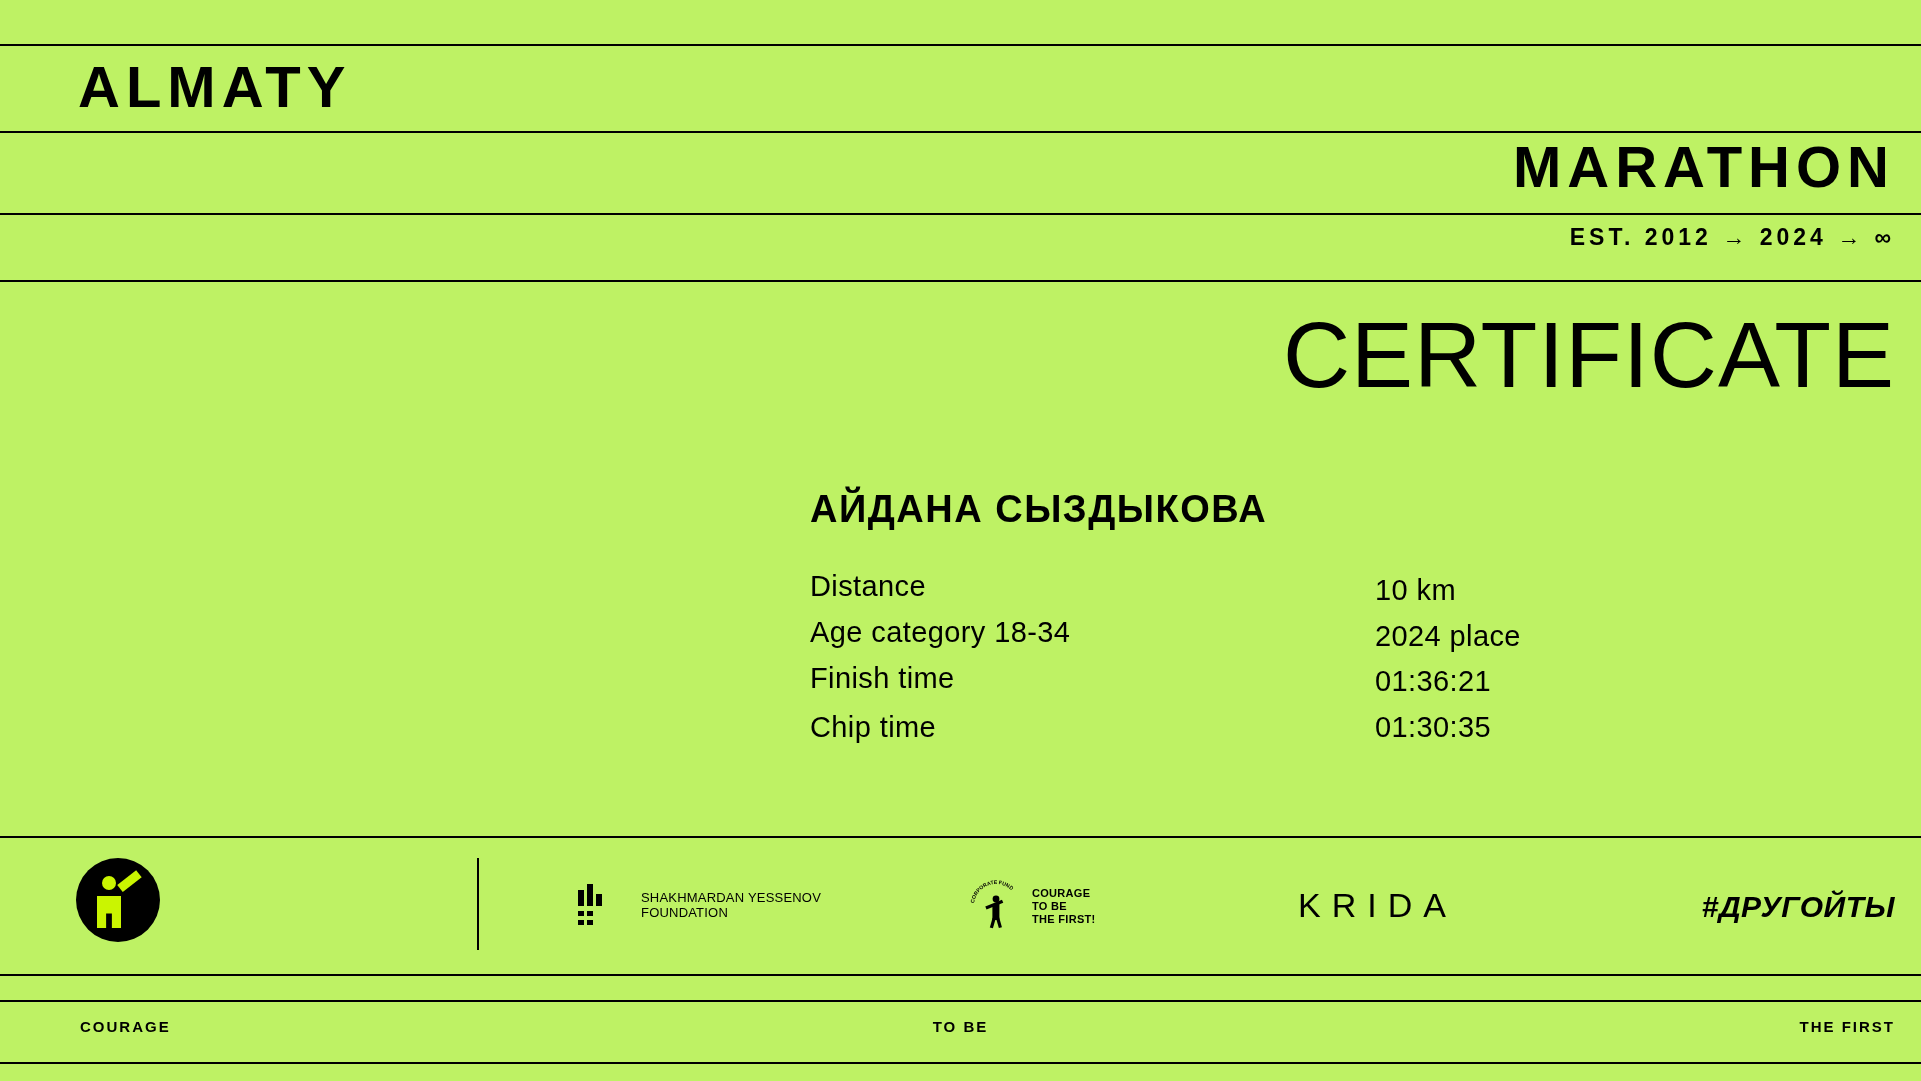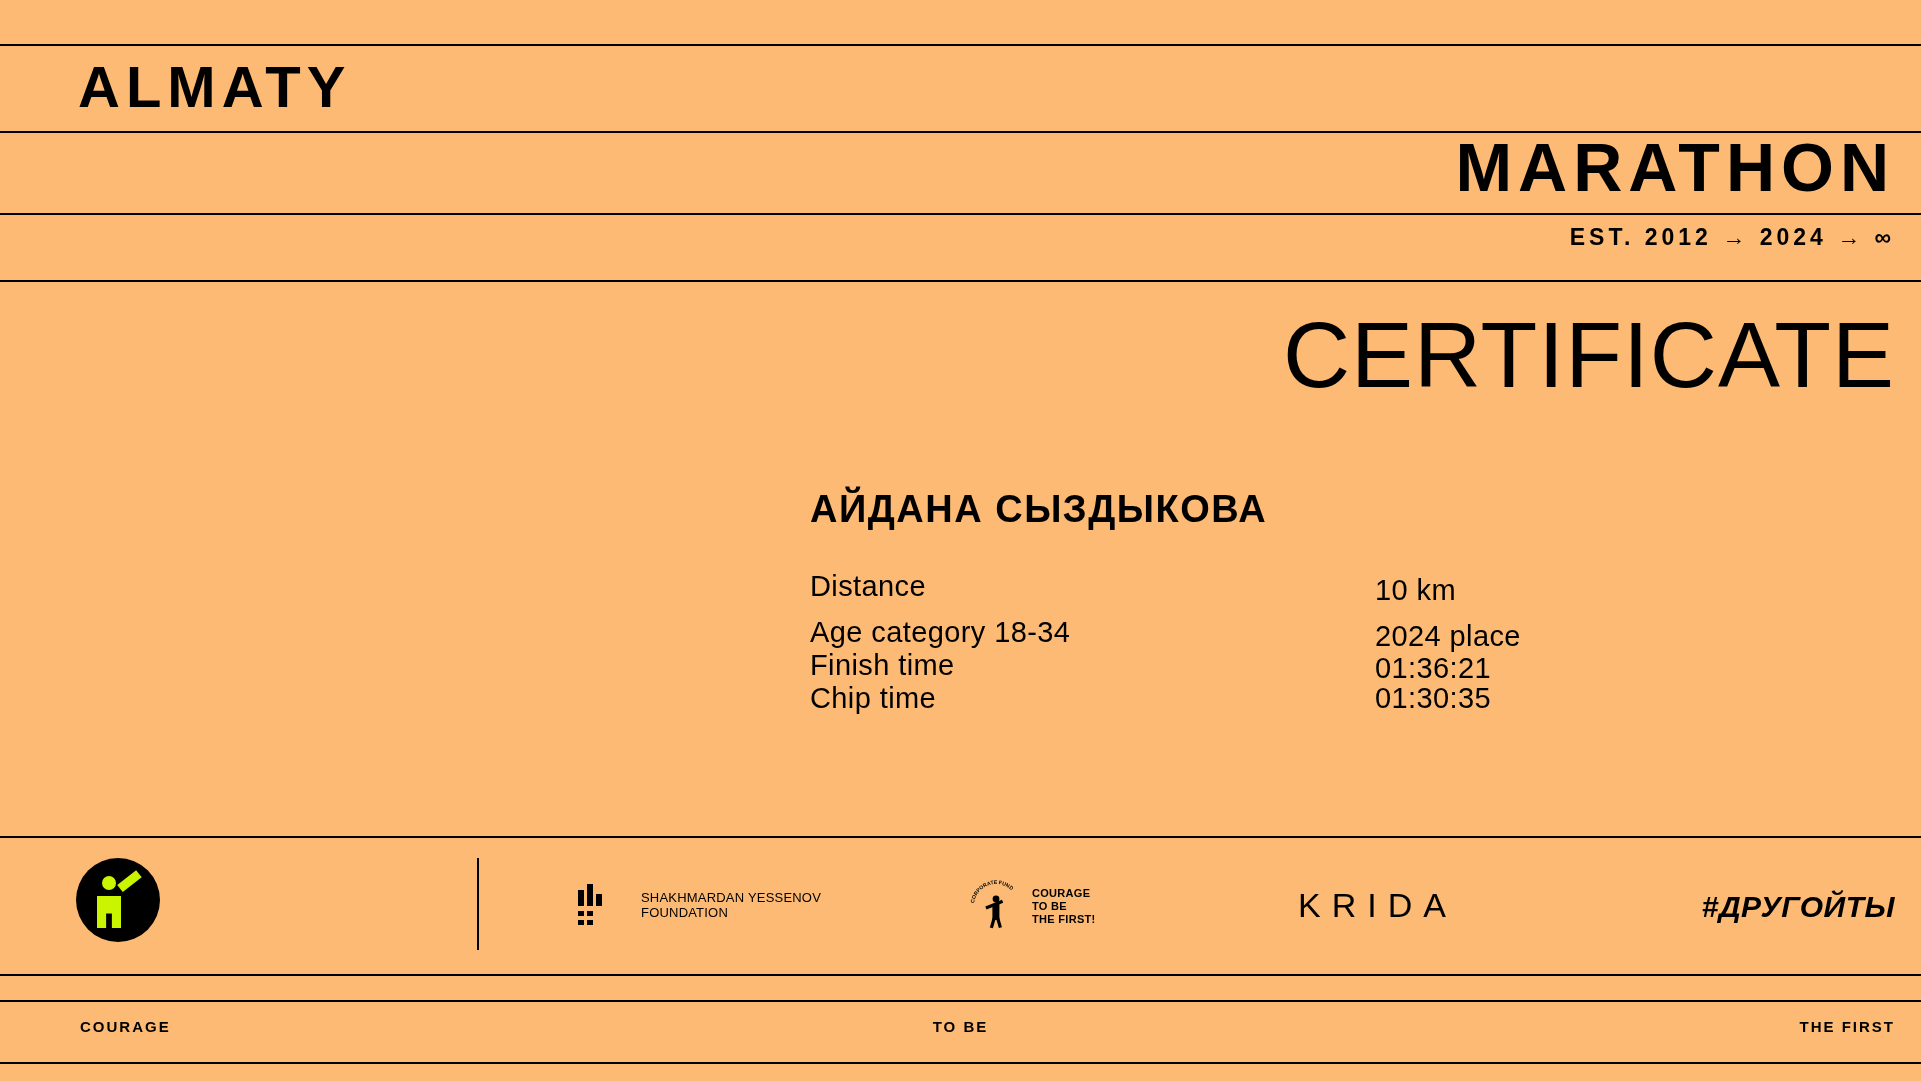"ALMATY" .certificate { background: #fdba74 -> #bef264 }
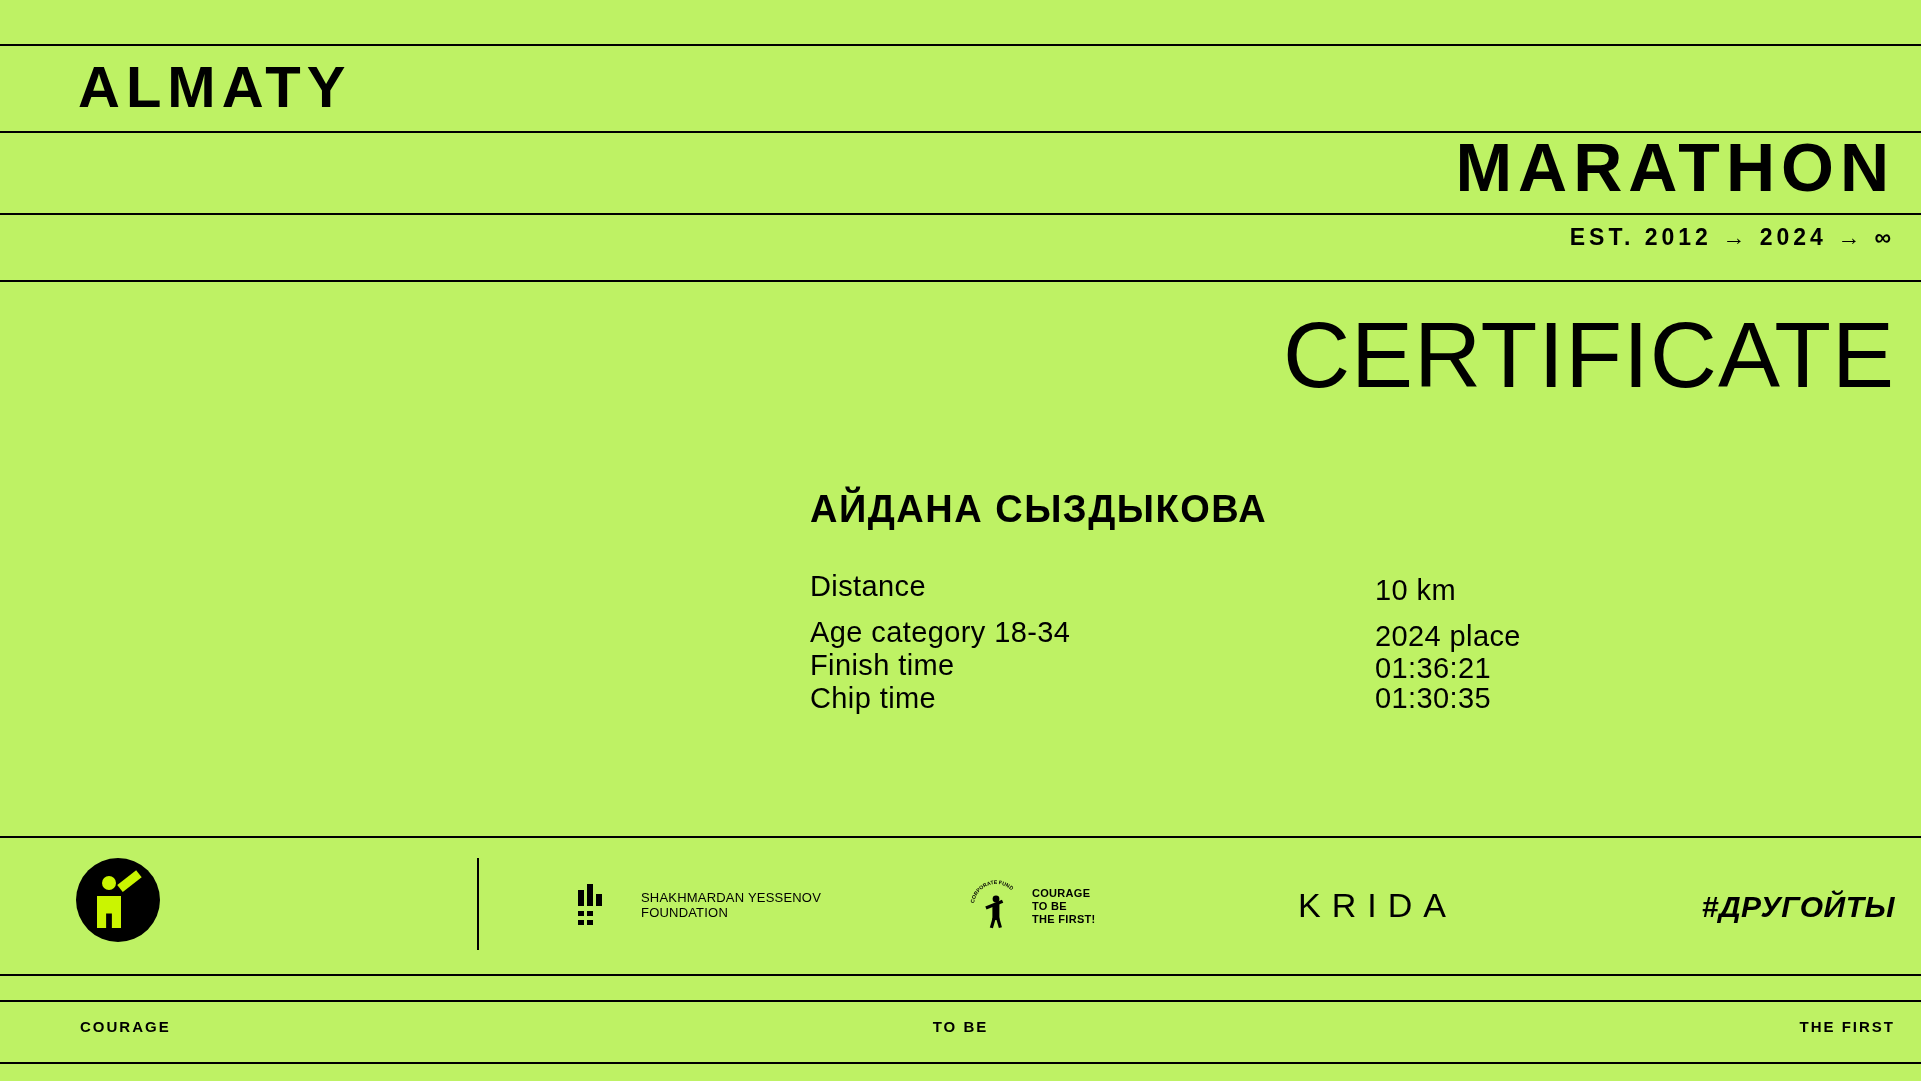"MARATHON" .marathon { font-size: 68px -> 58px }
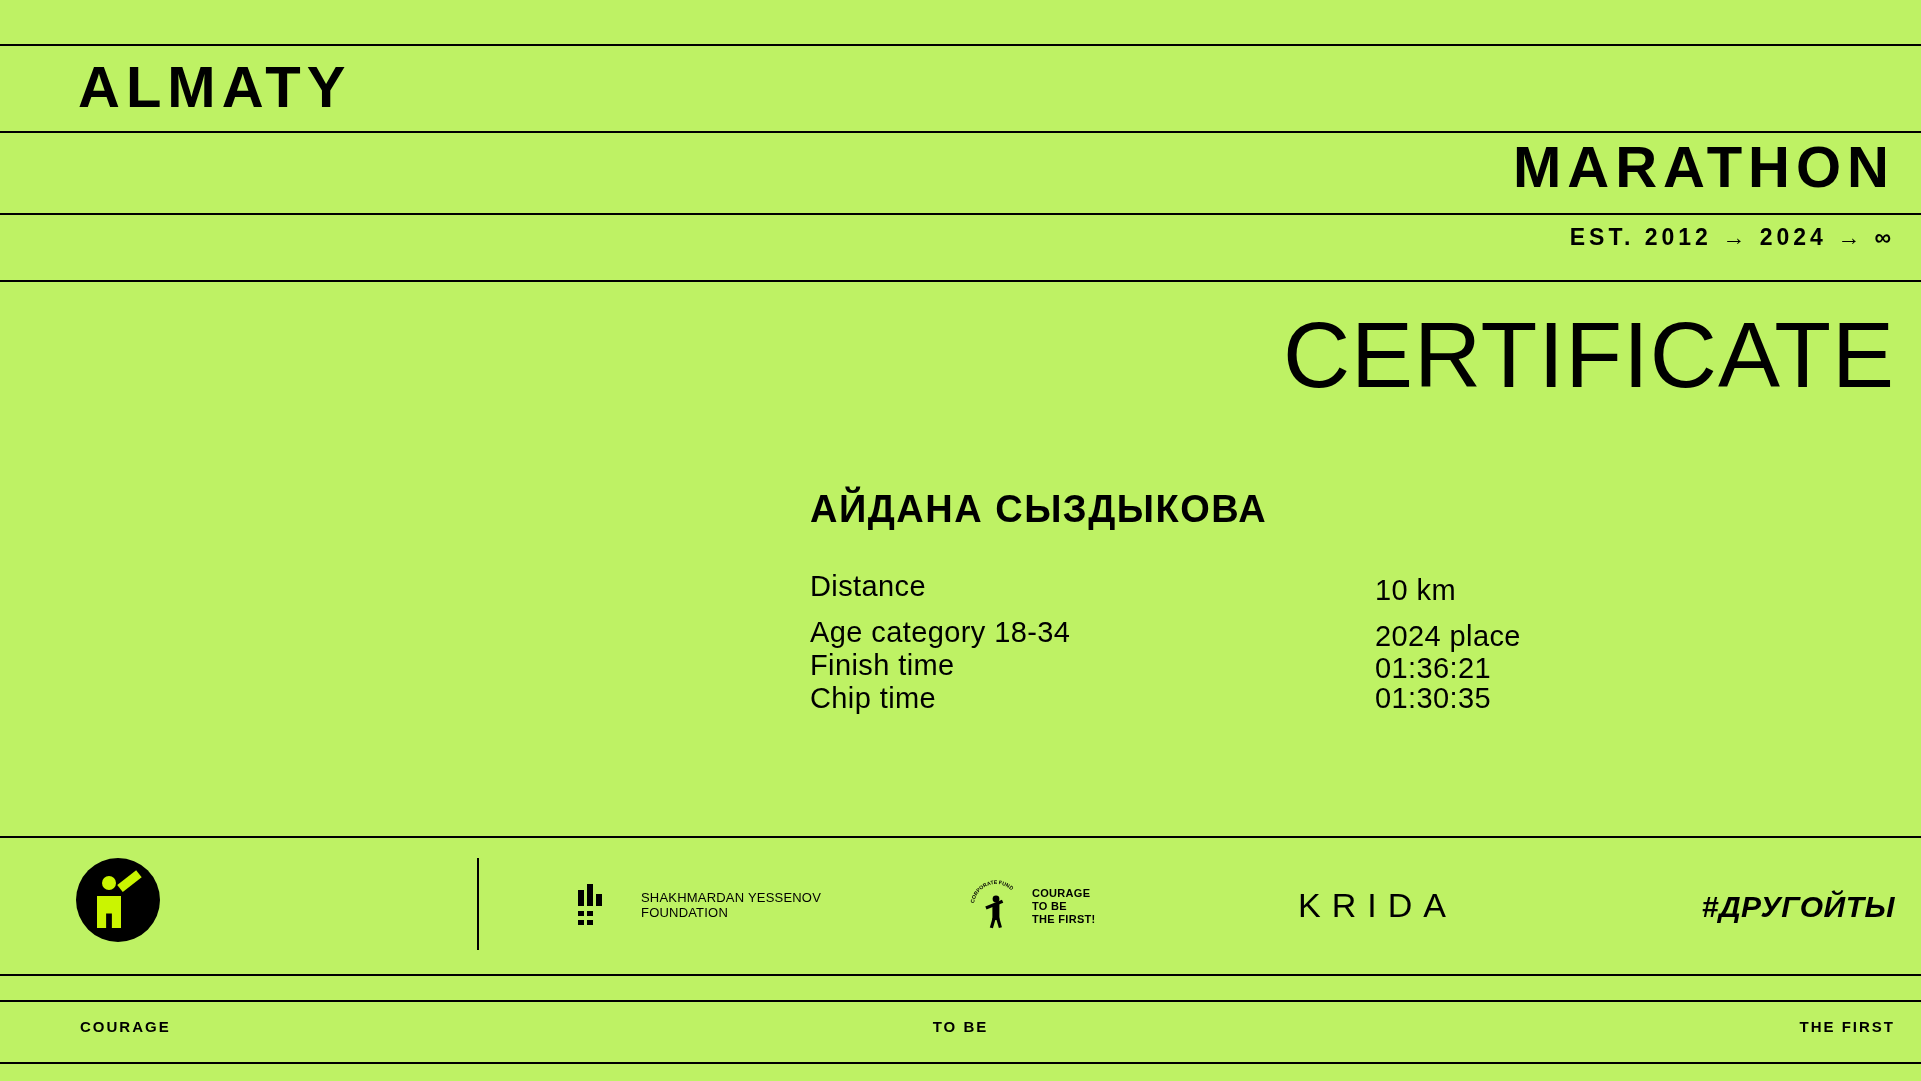"Age category 18-34" .row-1 { margin-bottom: none -> 13px }
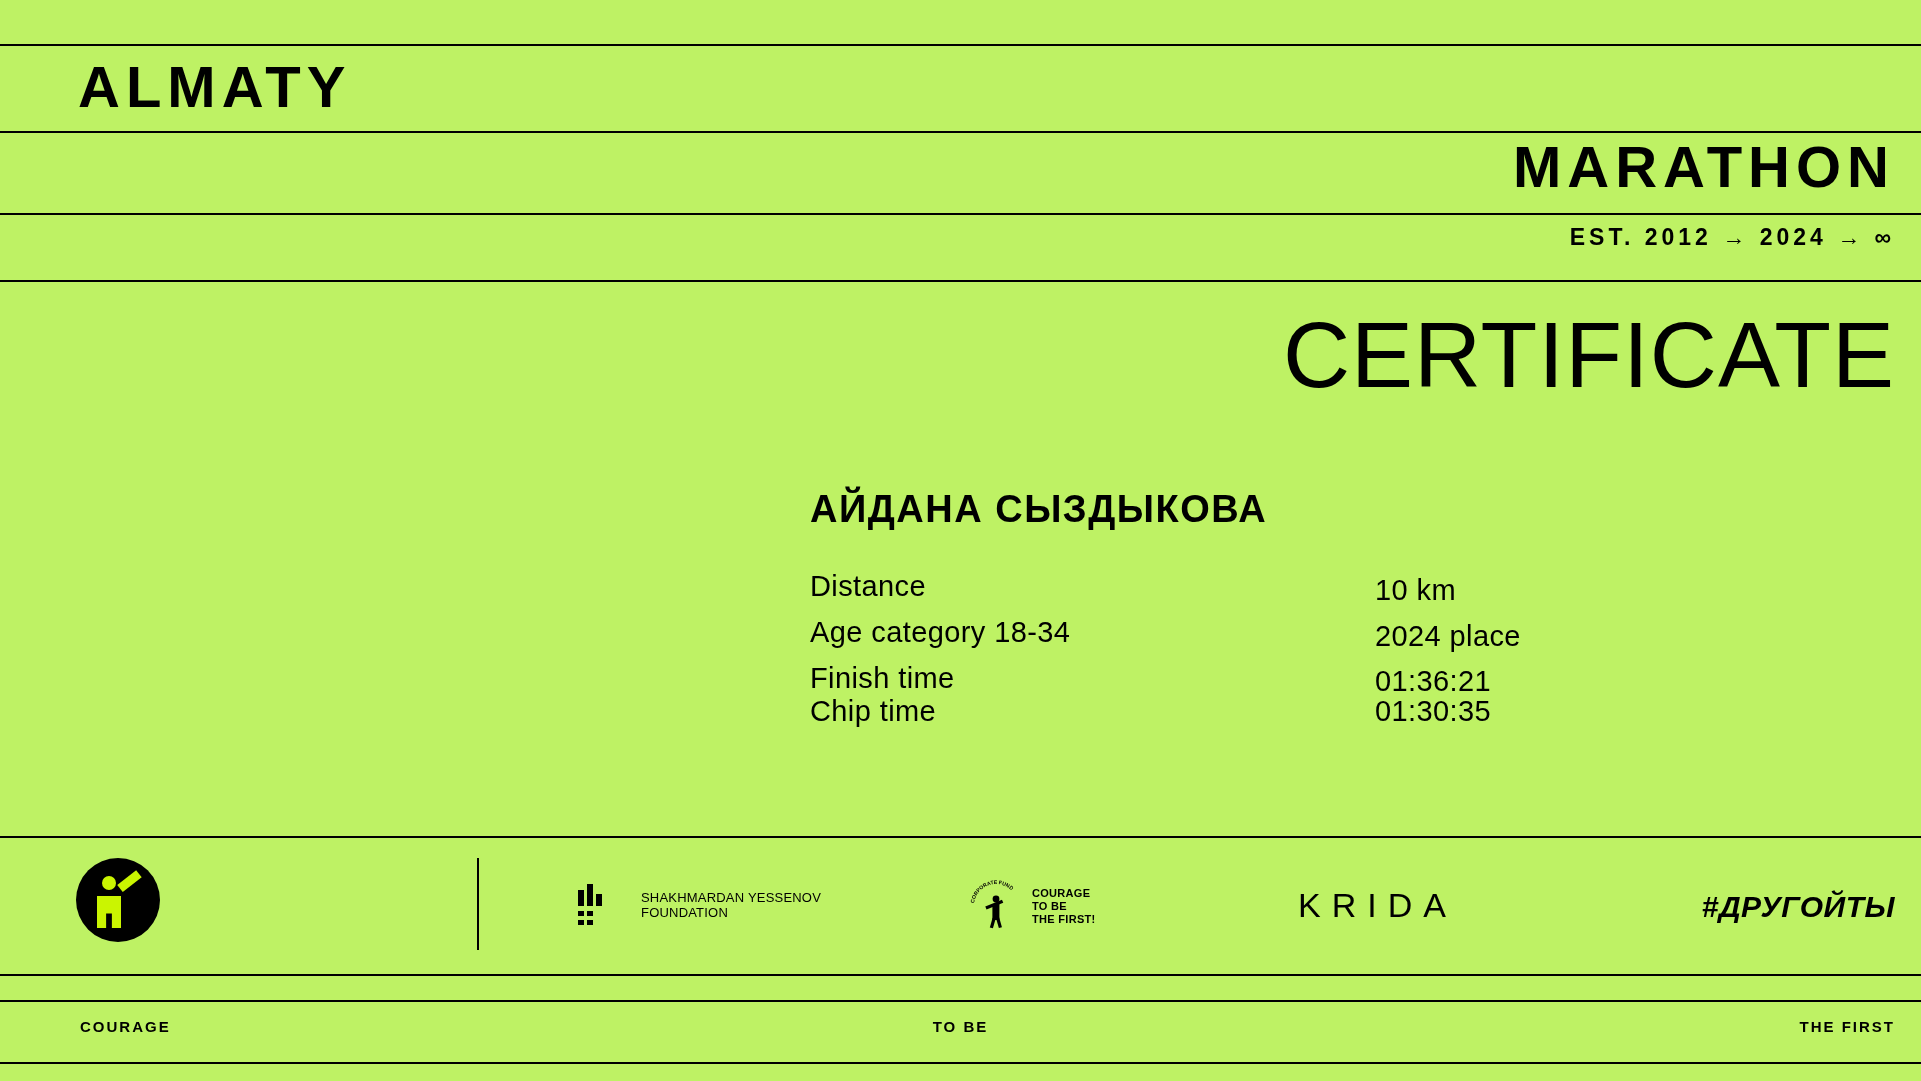"Finish time" .row-3 { margin-bottom: none -> 16px }
